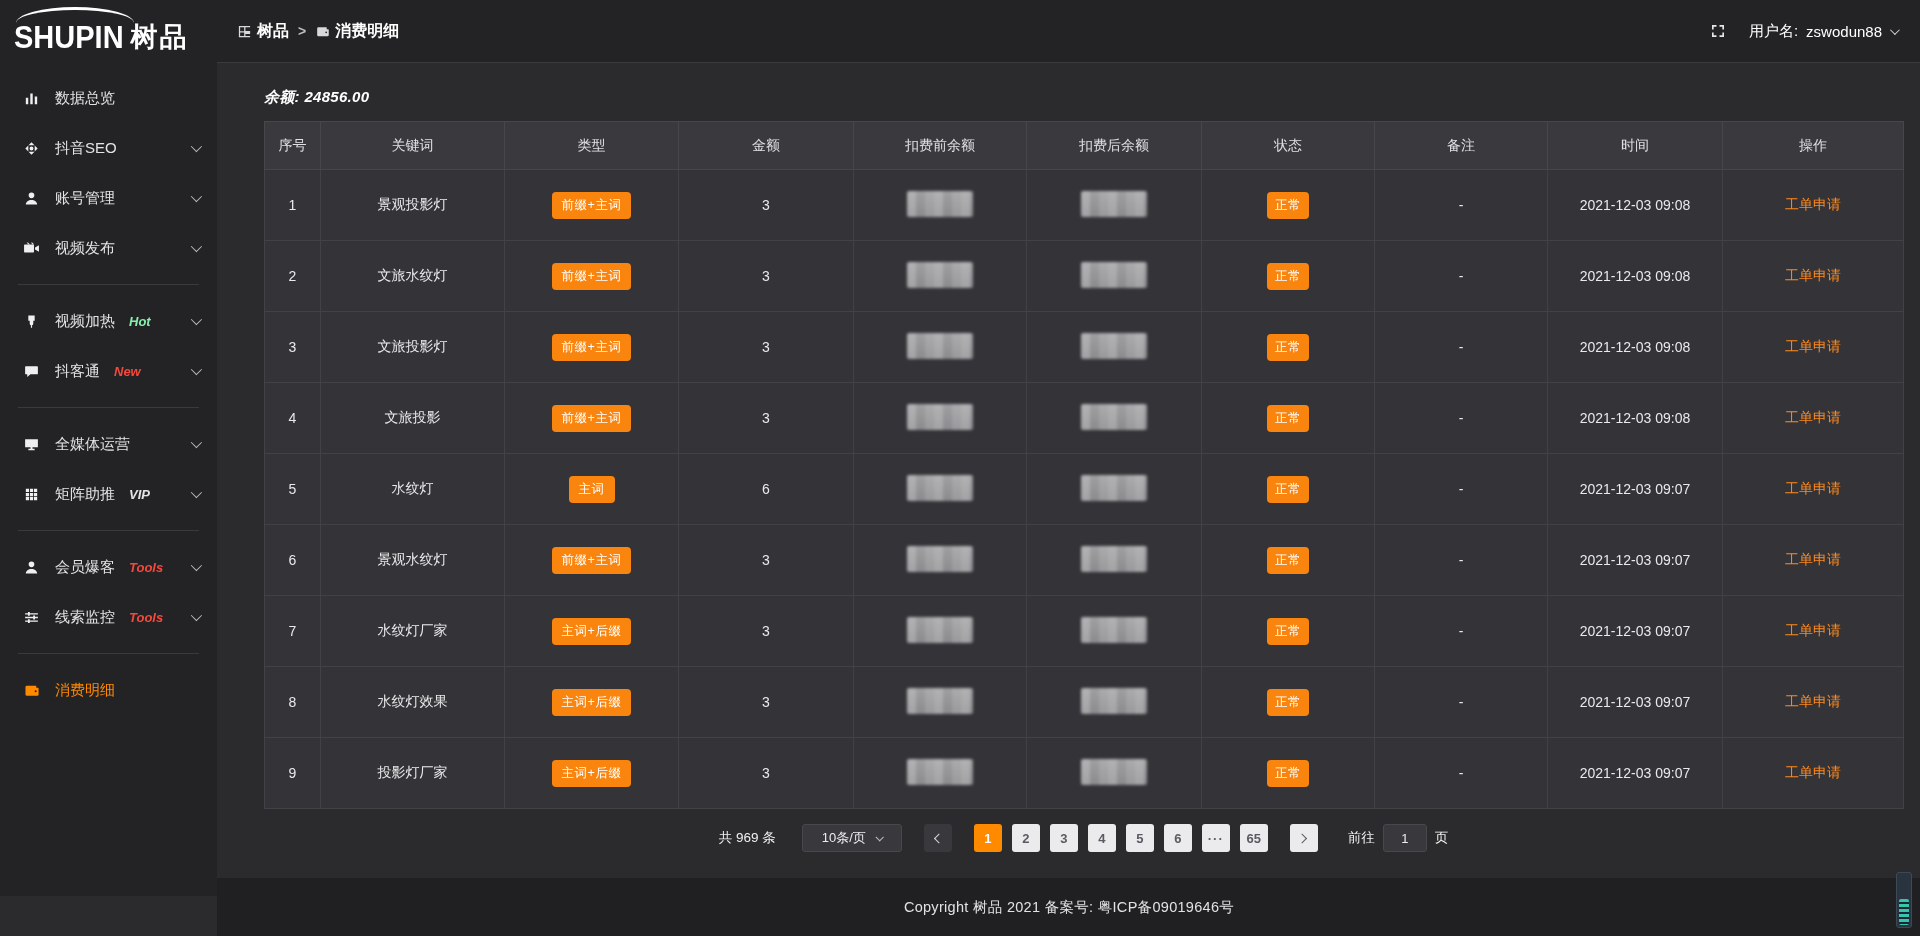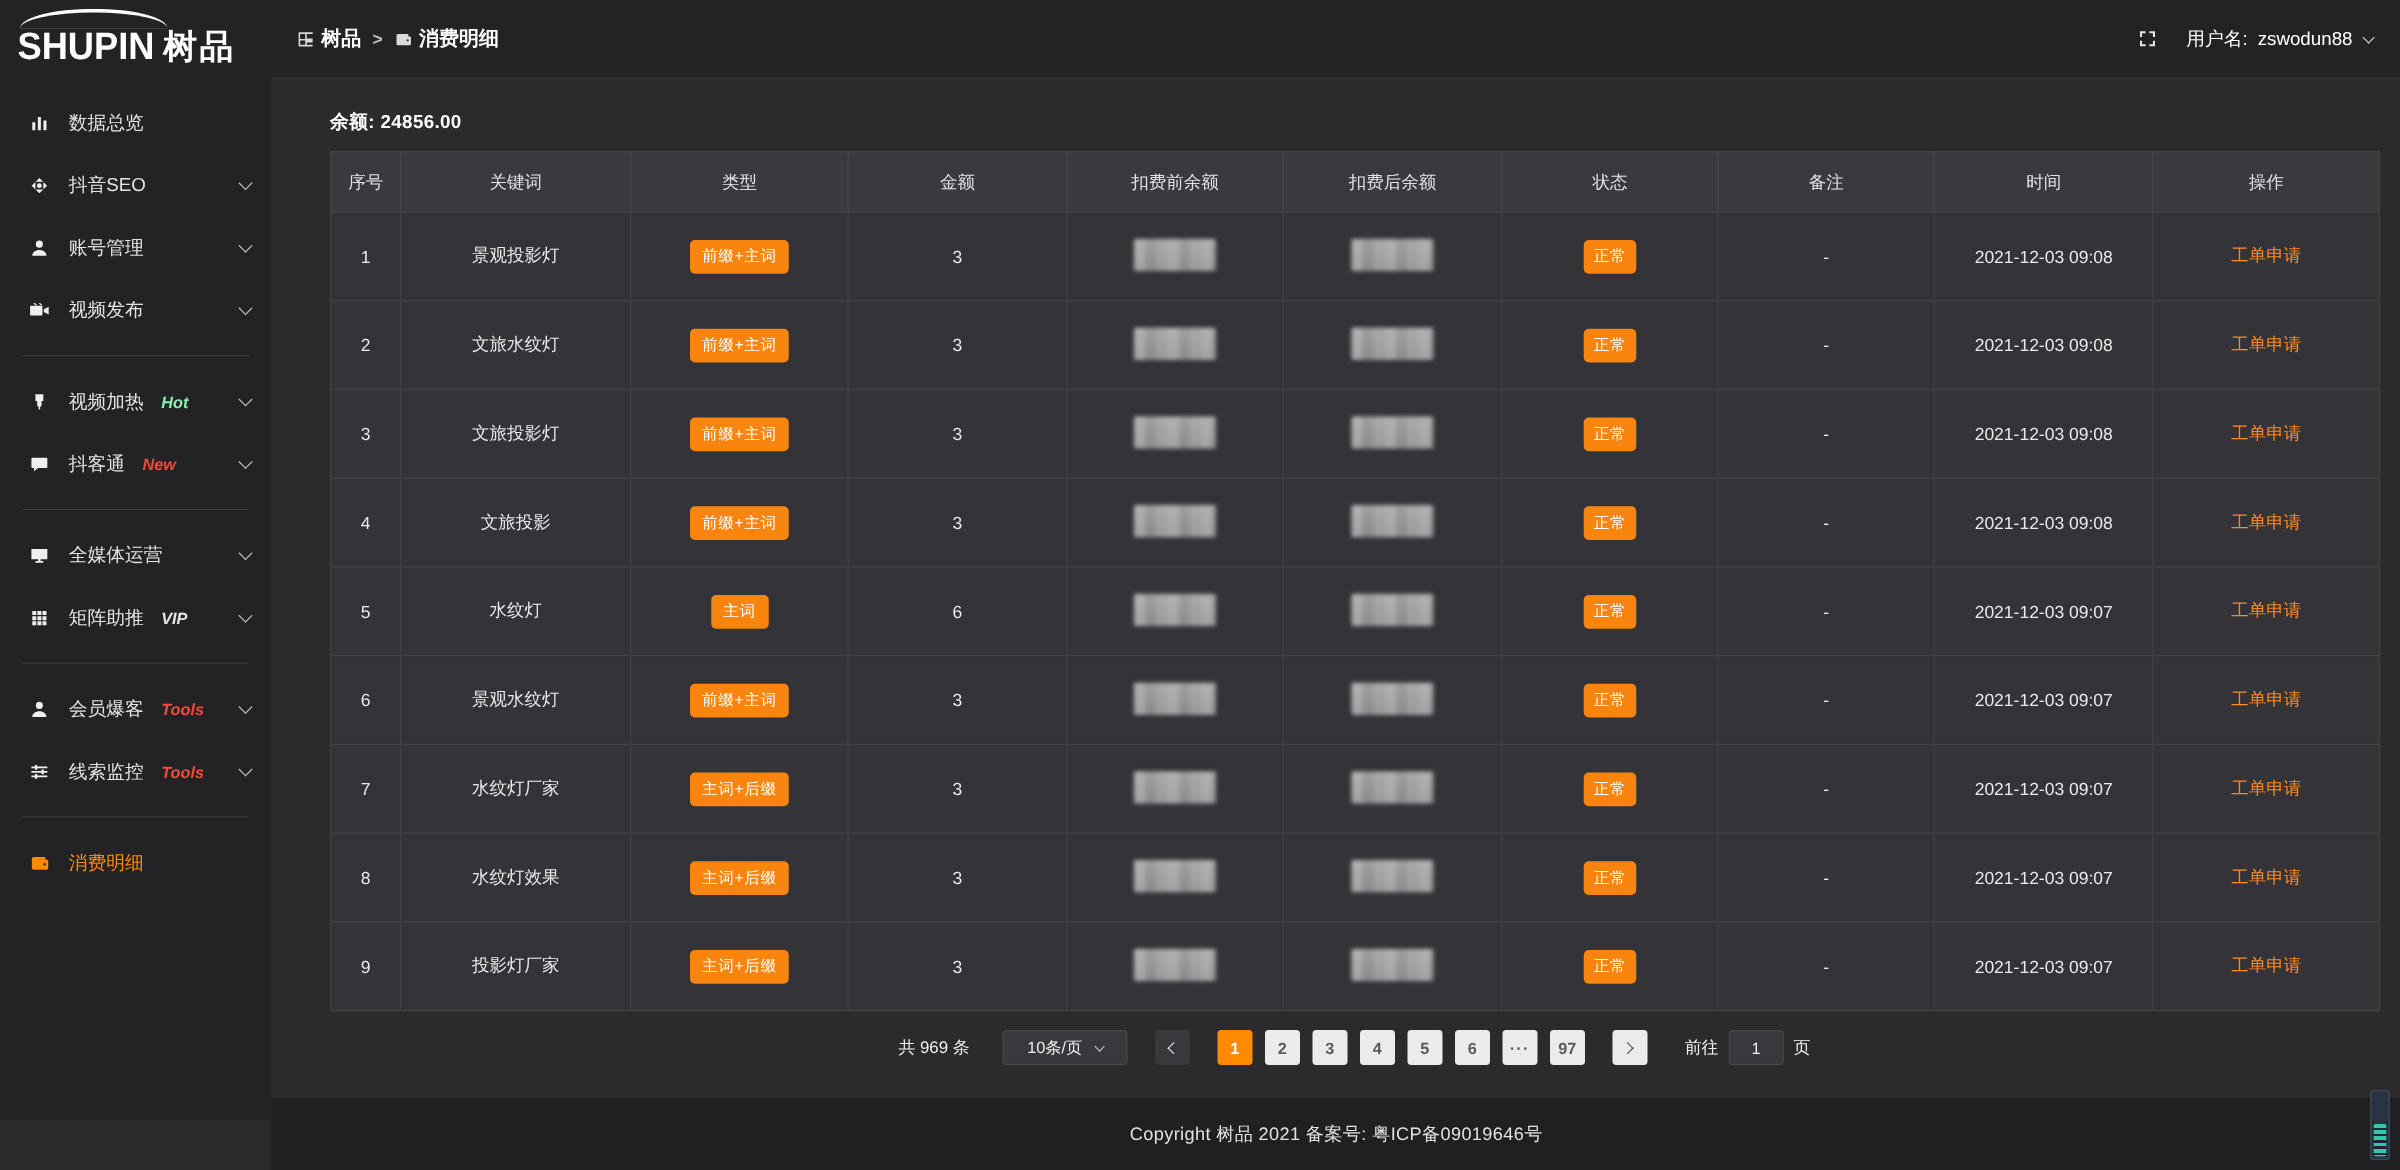"余额: 24856.00" .balance { font-style: none -> italic }
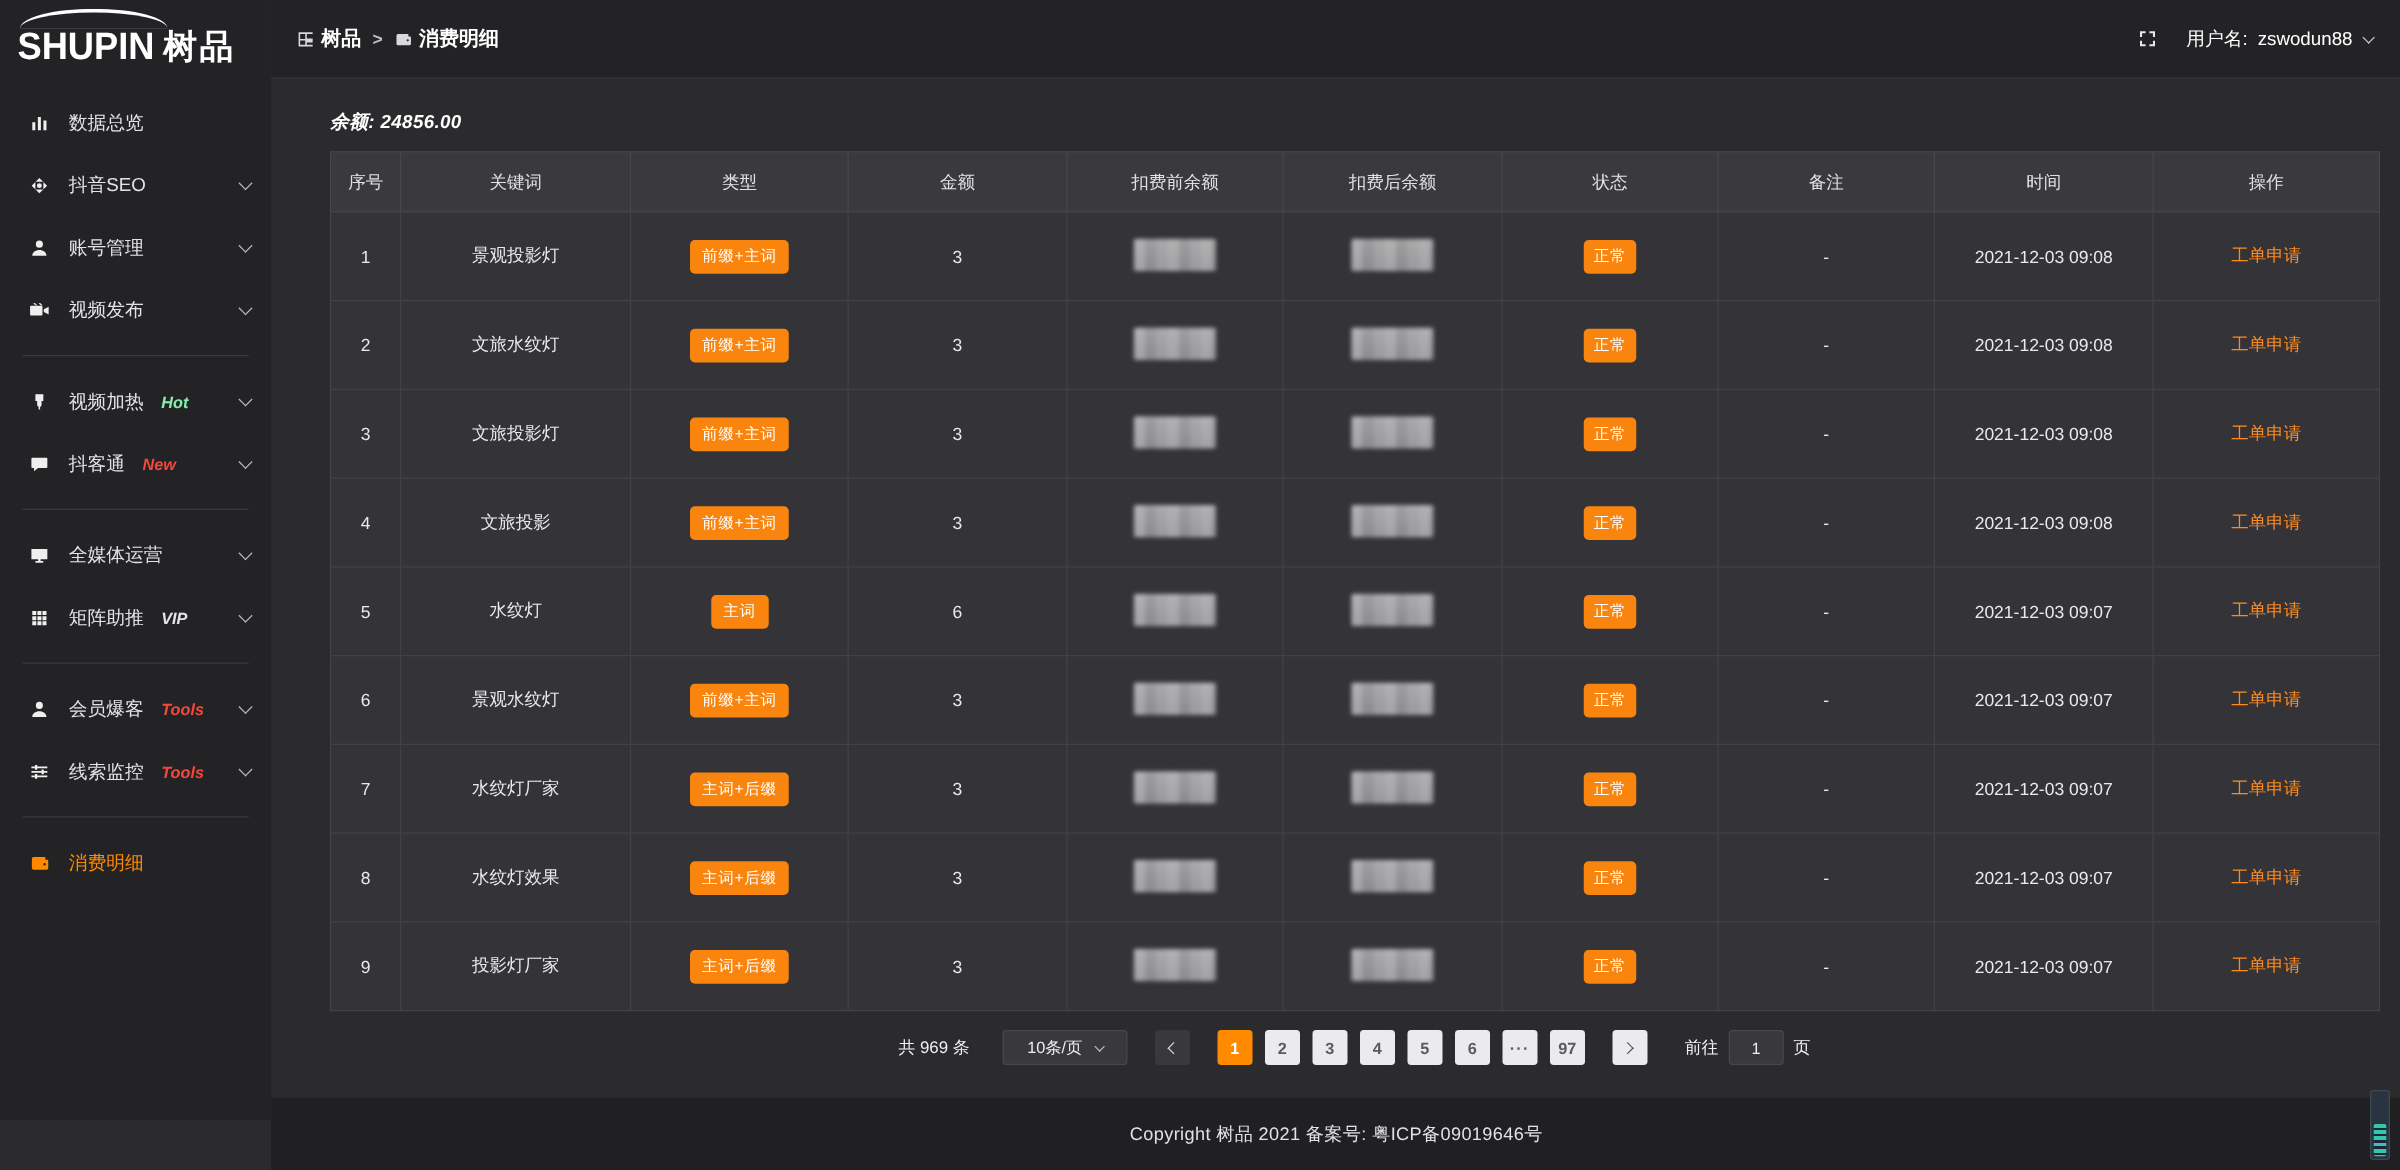"97" div.pg-btn { text: 97 -> 65 }
